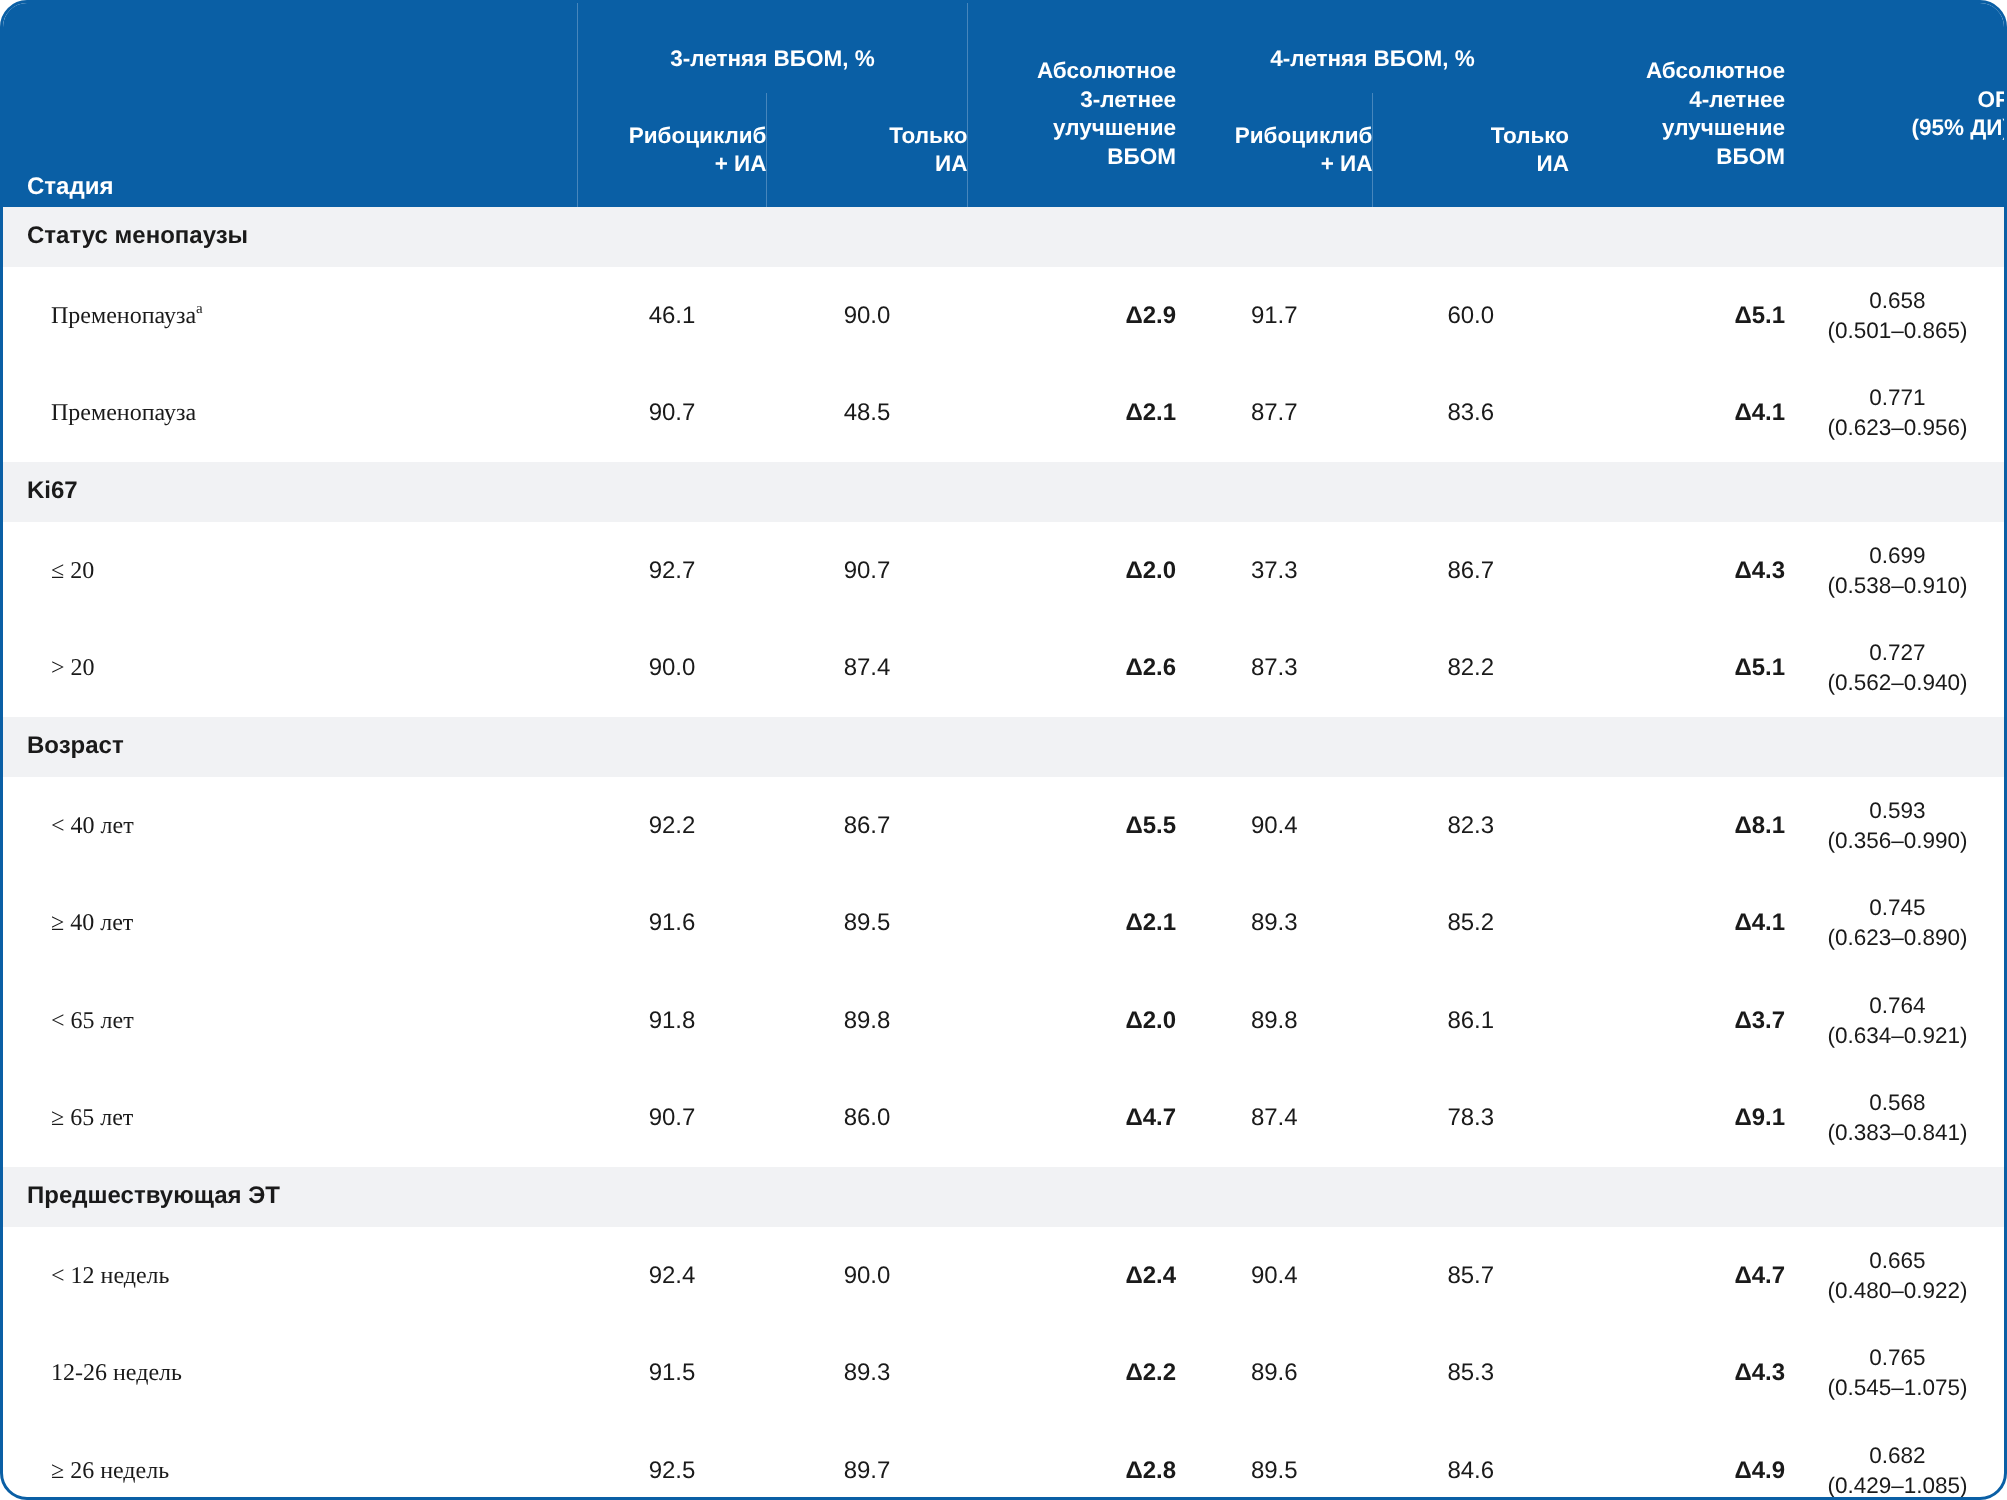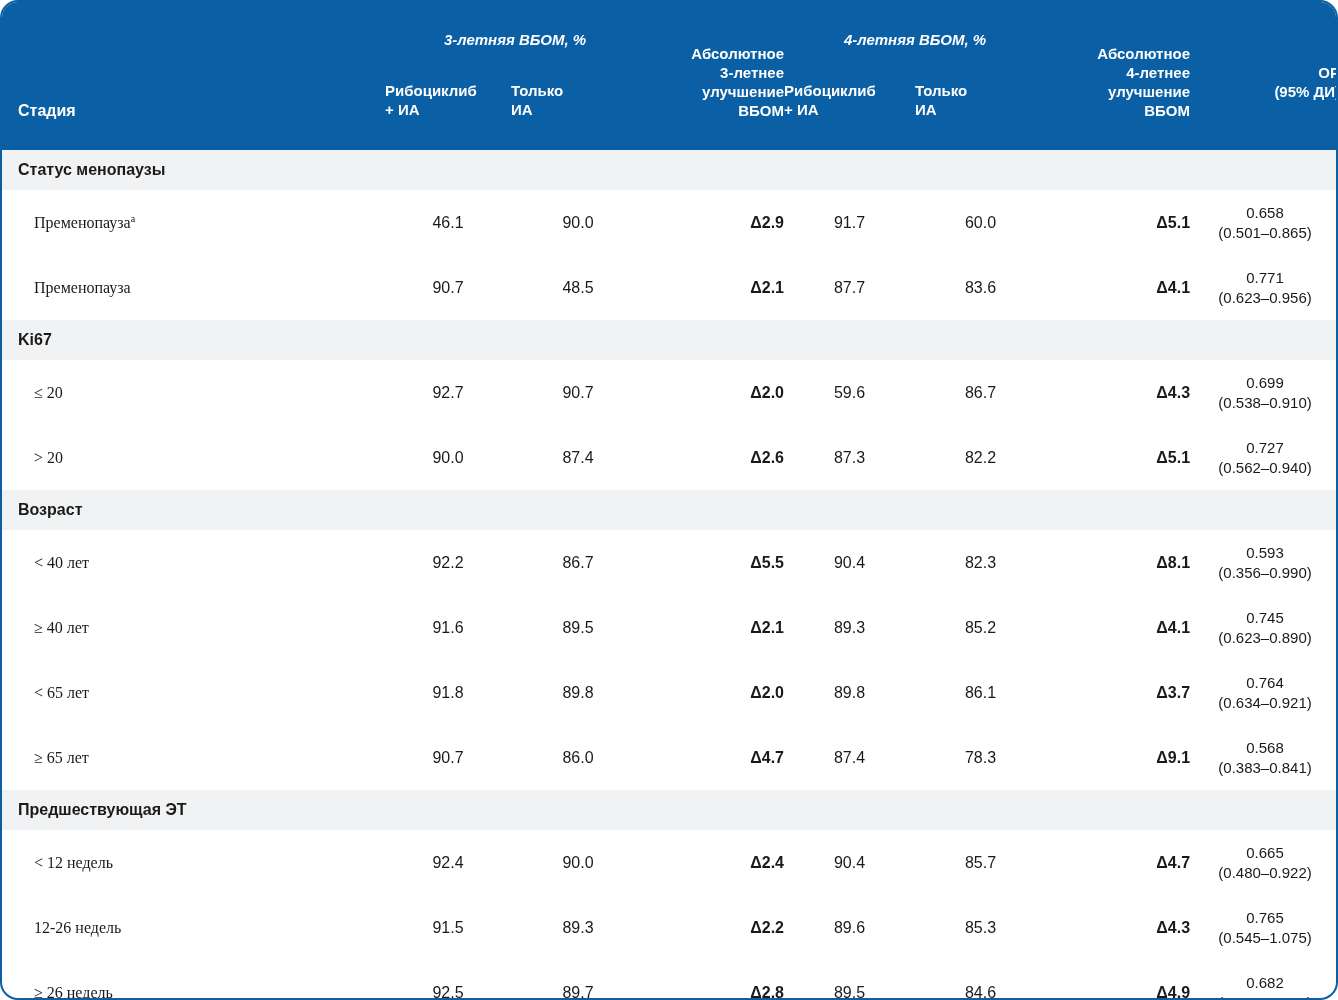"3-летняя ВБОМ, %" th.h-group { font-style: italic -> none }
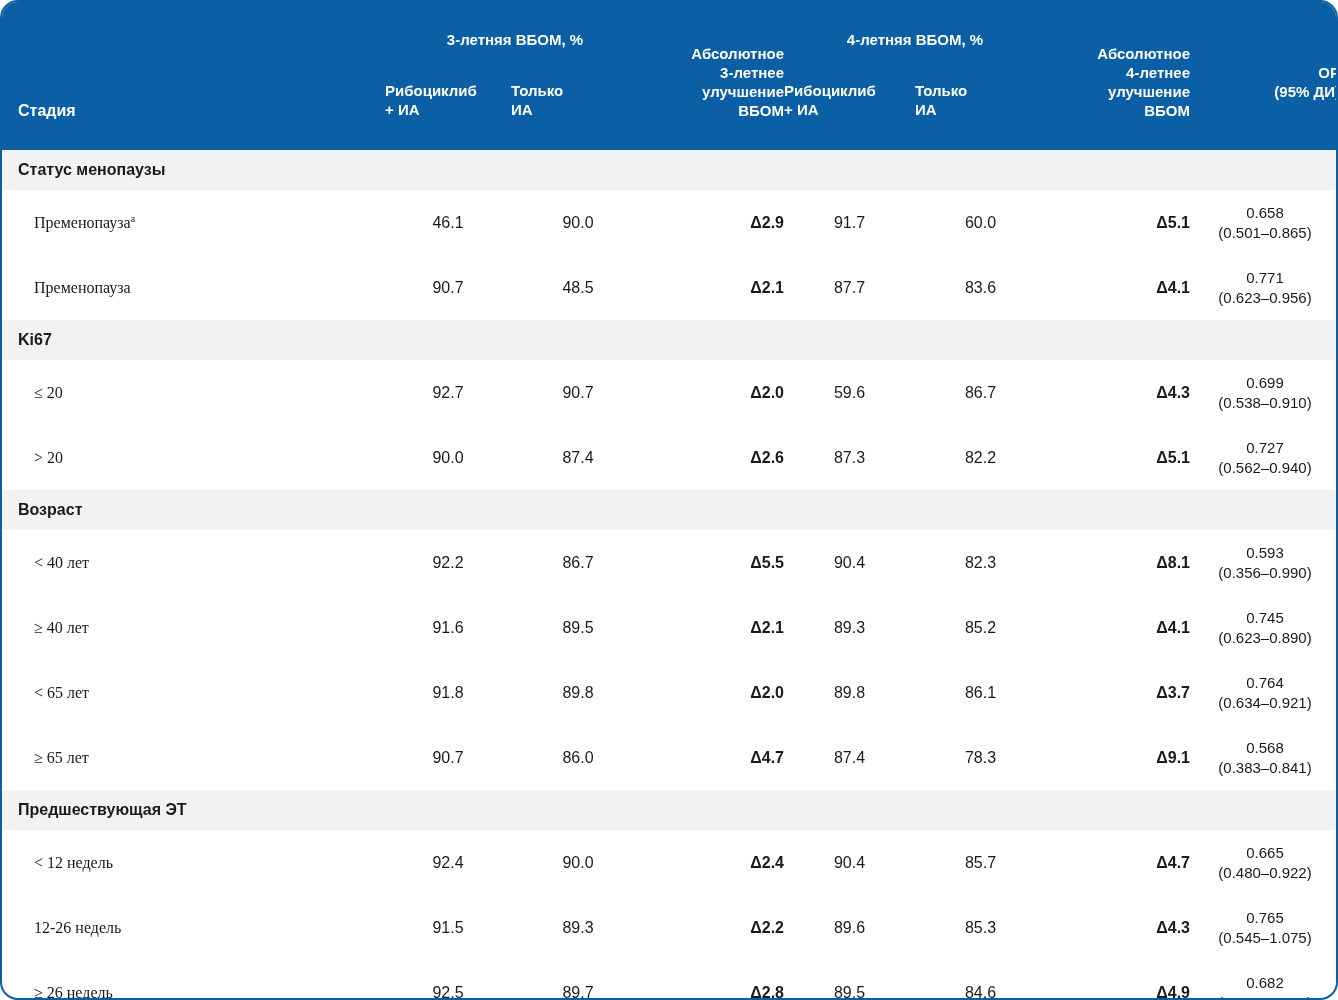"Рибоциклиб" th.h-sub { padding-bottom: 12px -> none; text-align: left -> right }
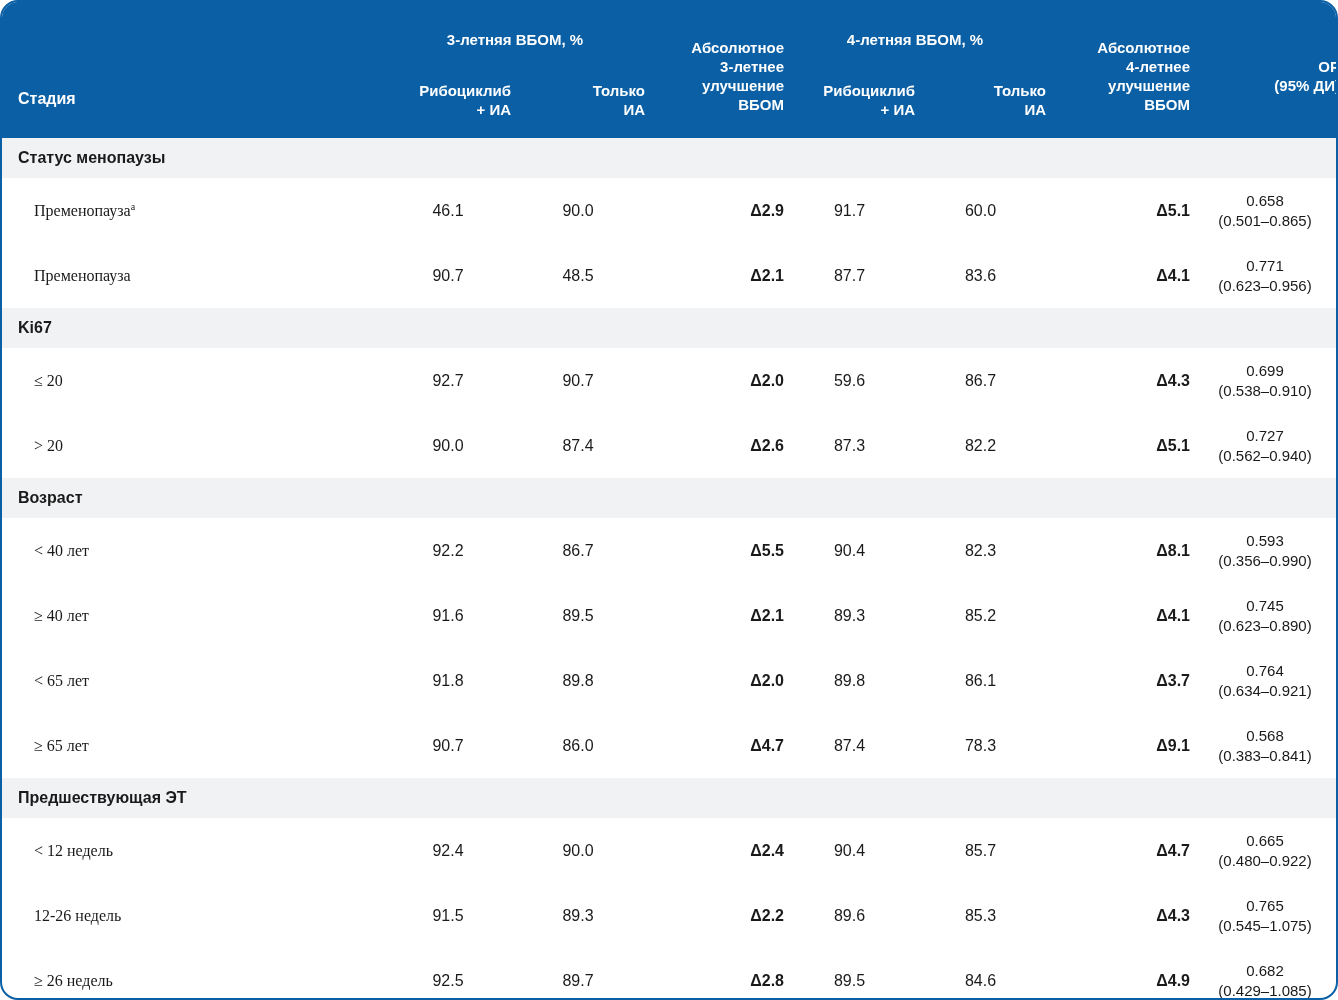"Стадия" th.h-stage { padding: 0 0 30px 16px -> 0 0 4px 16px }
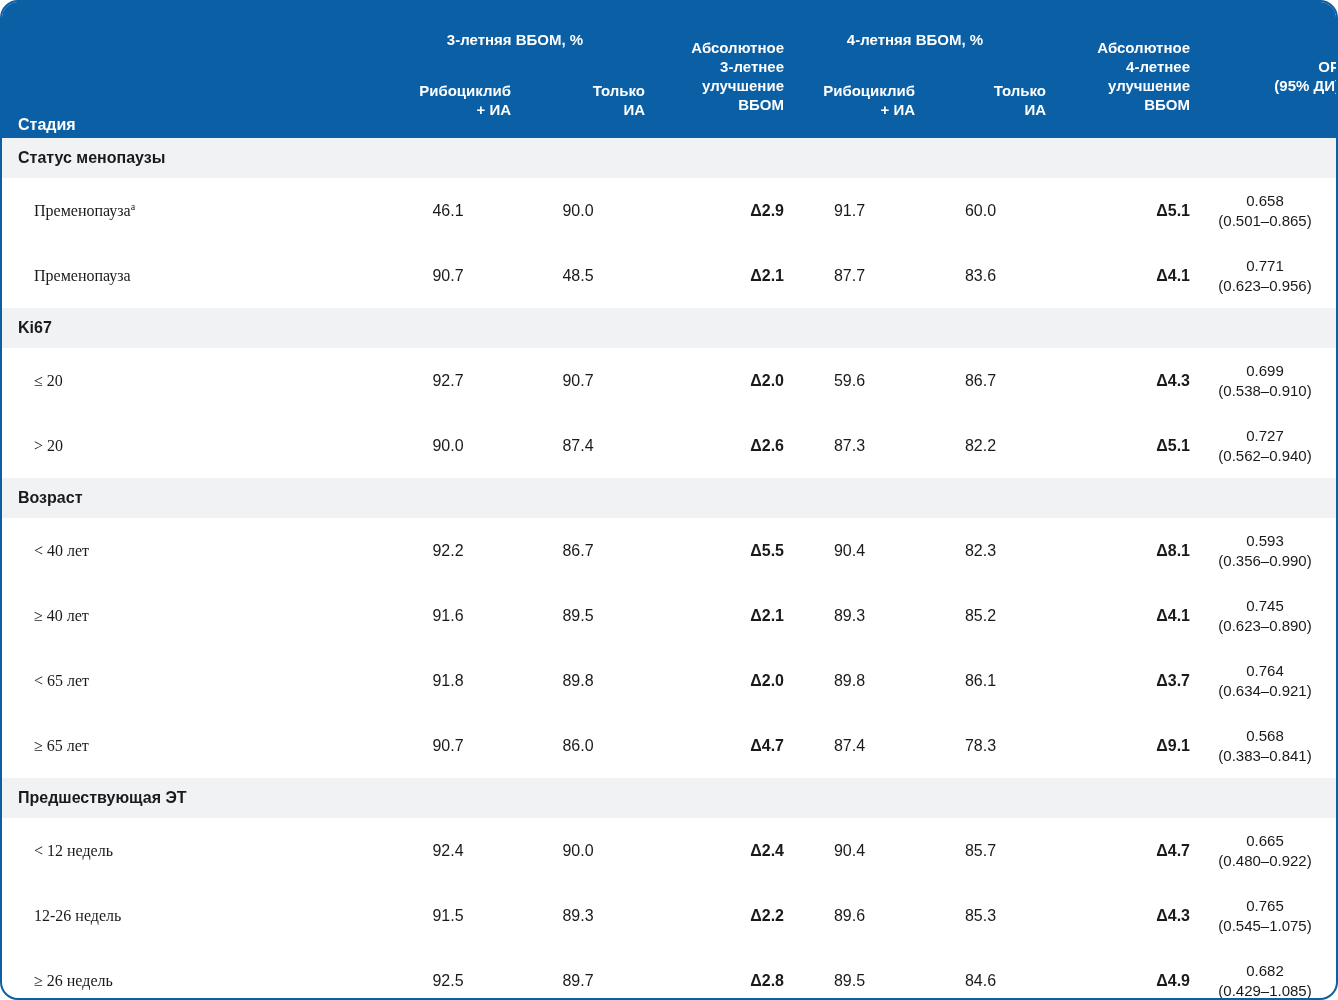"59.6" td.c-num { text: 59.6 -> 37.3 }
